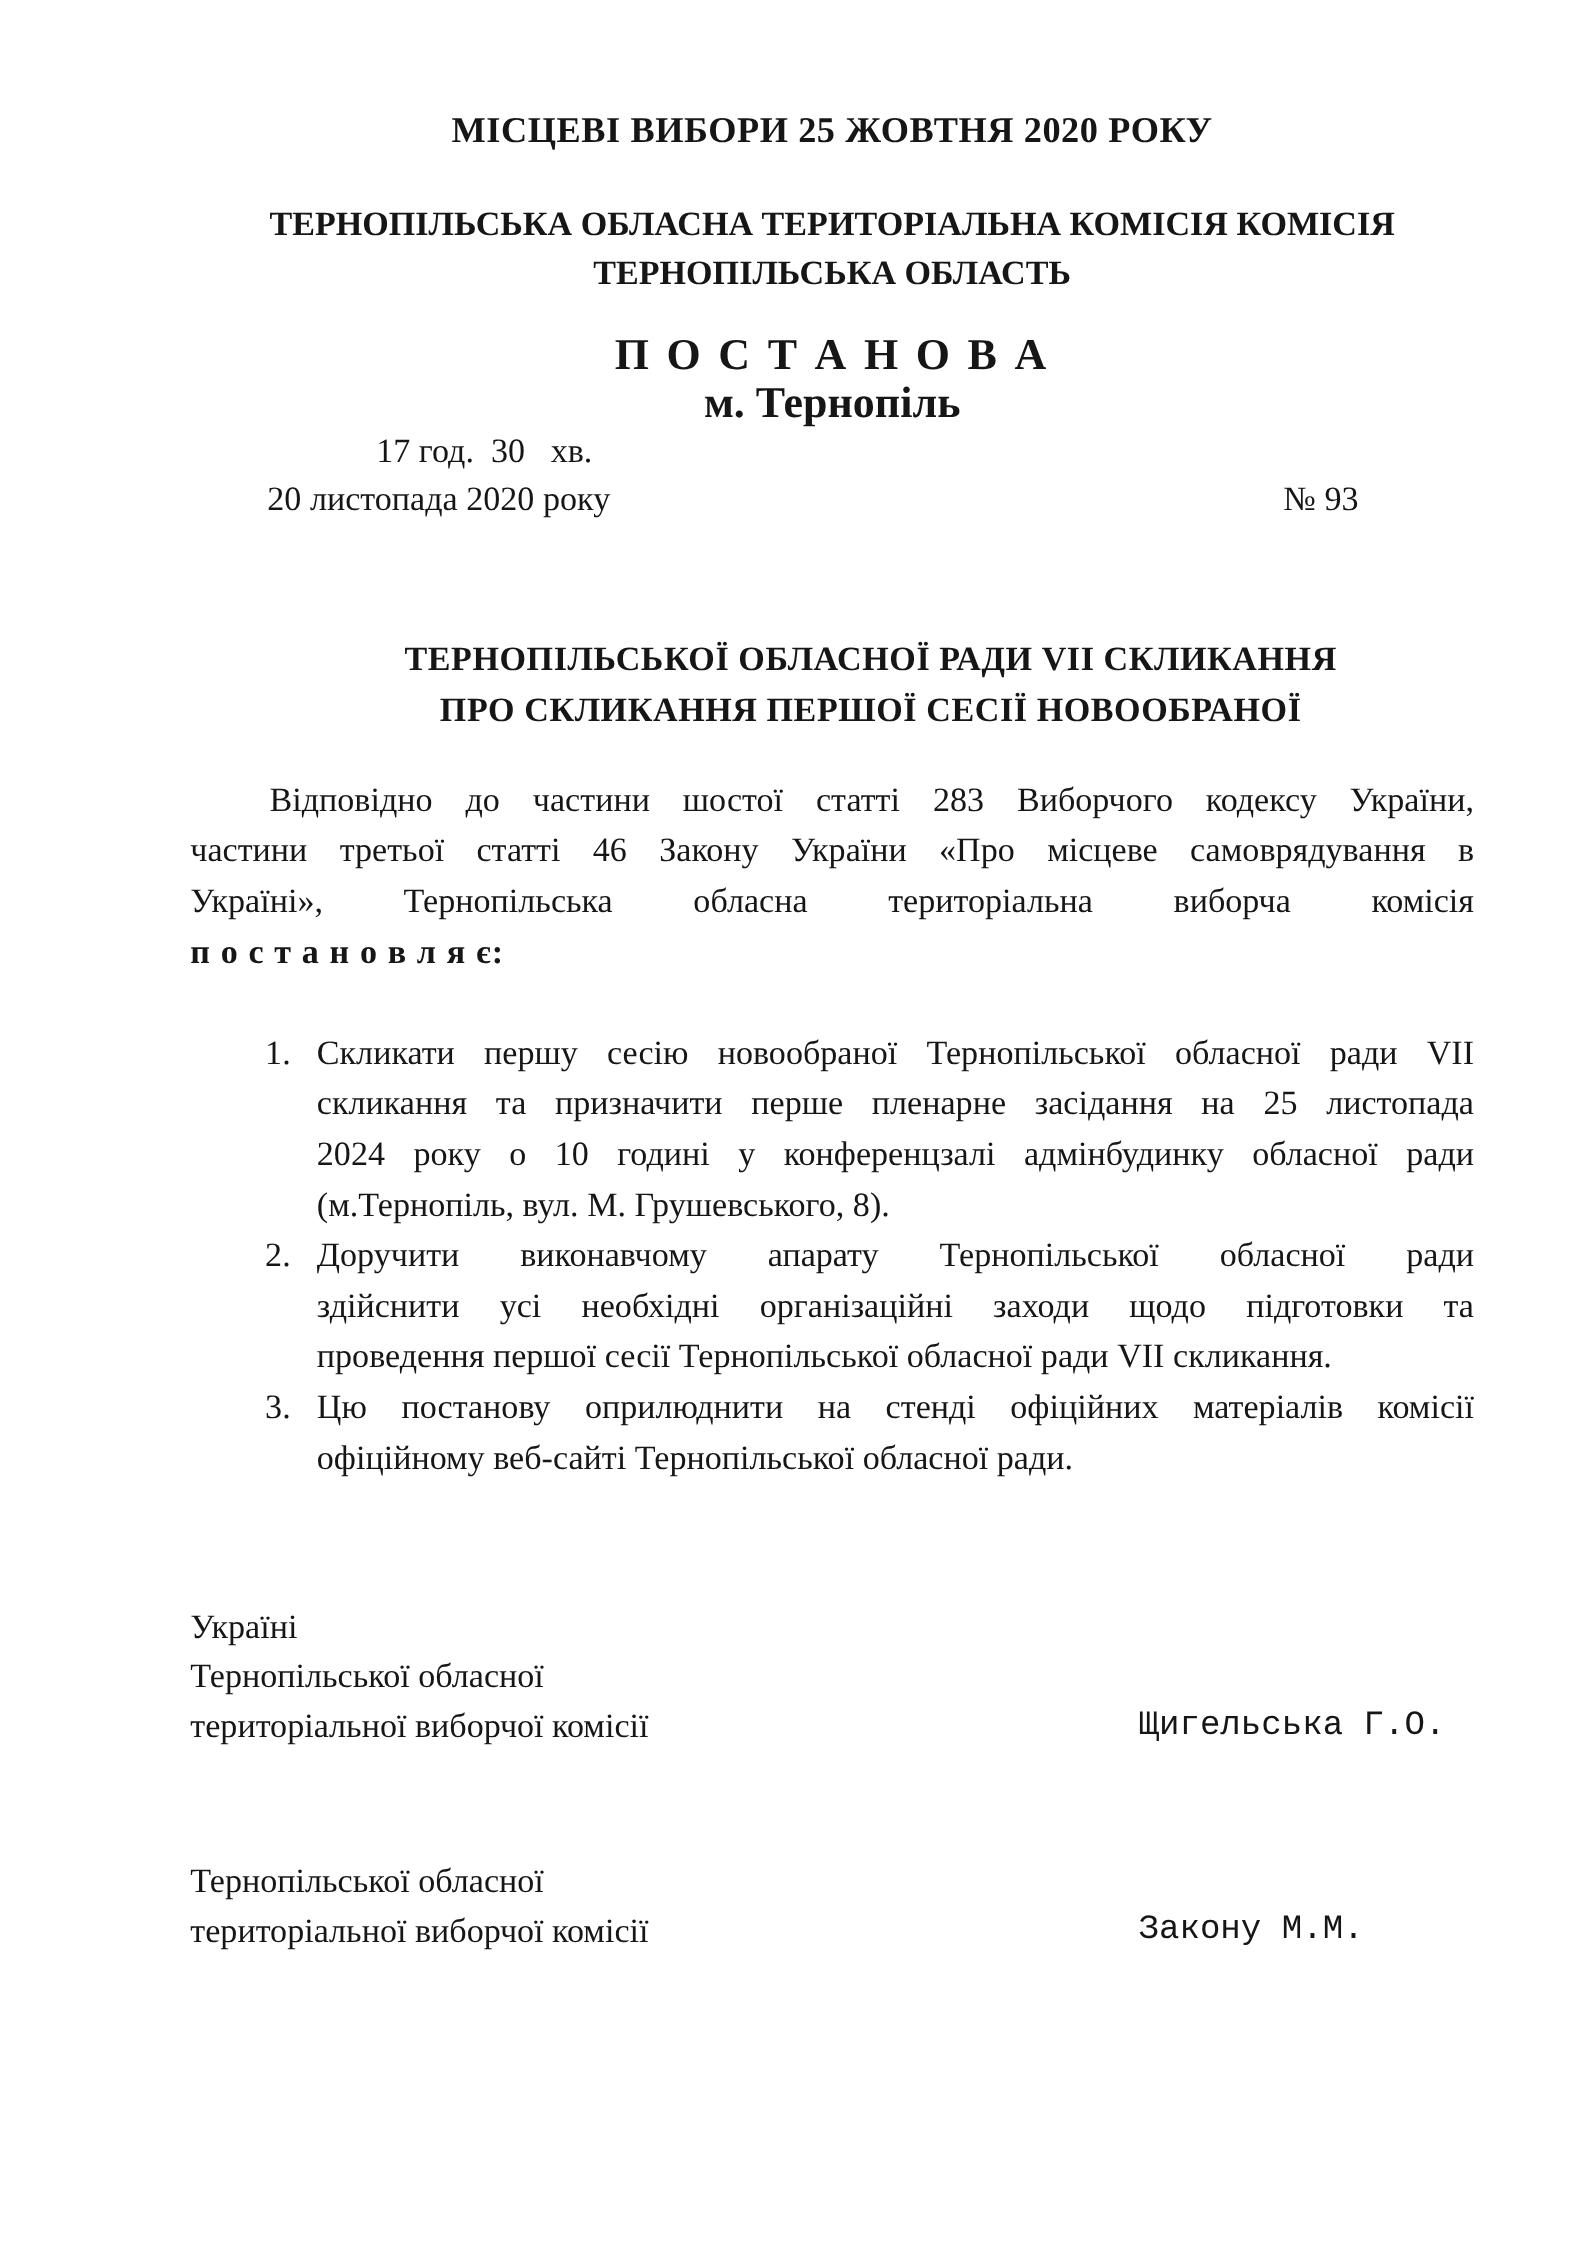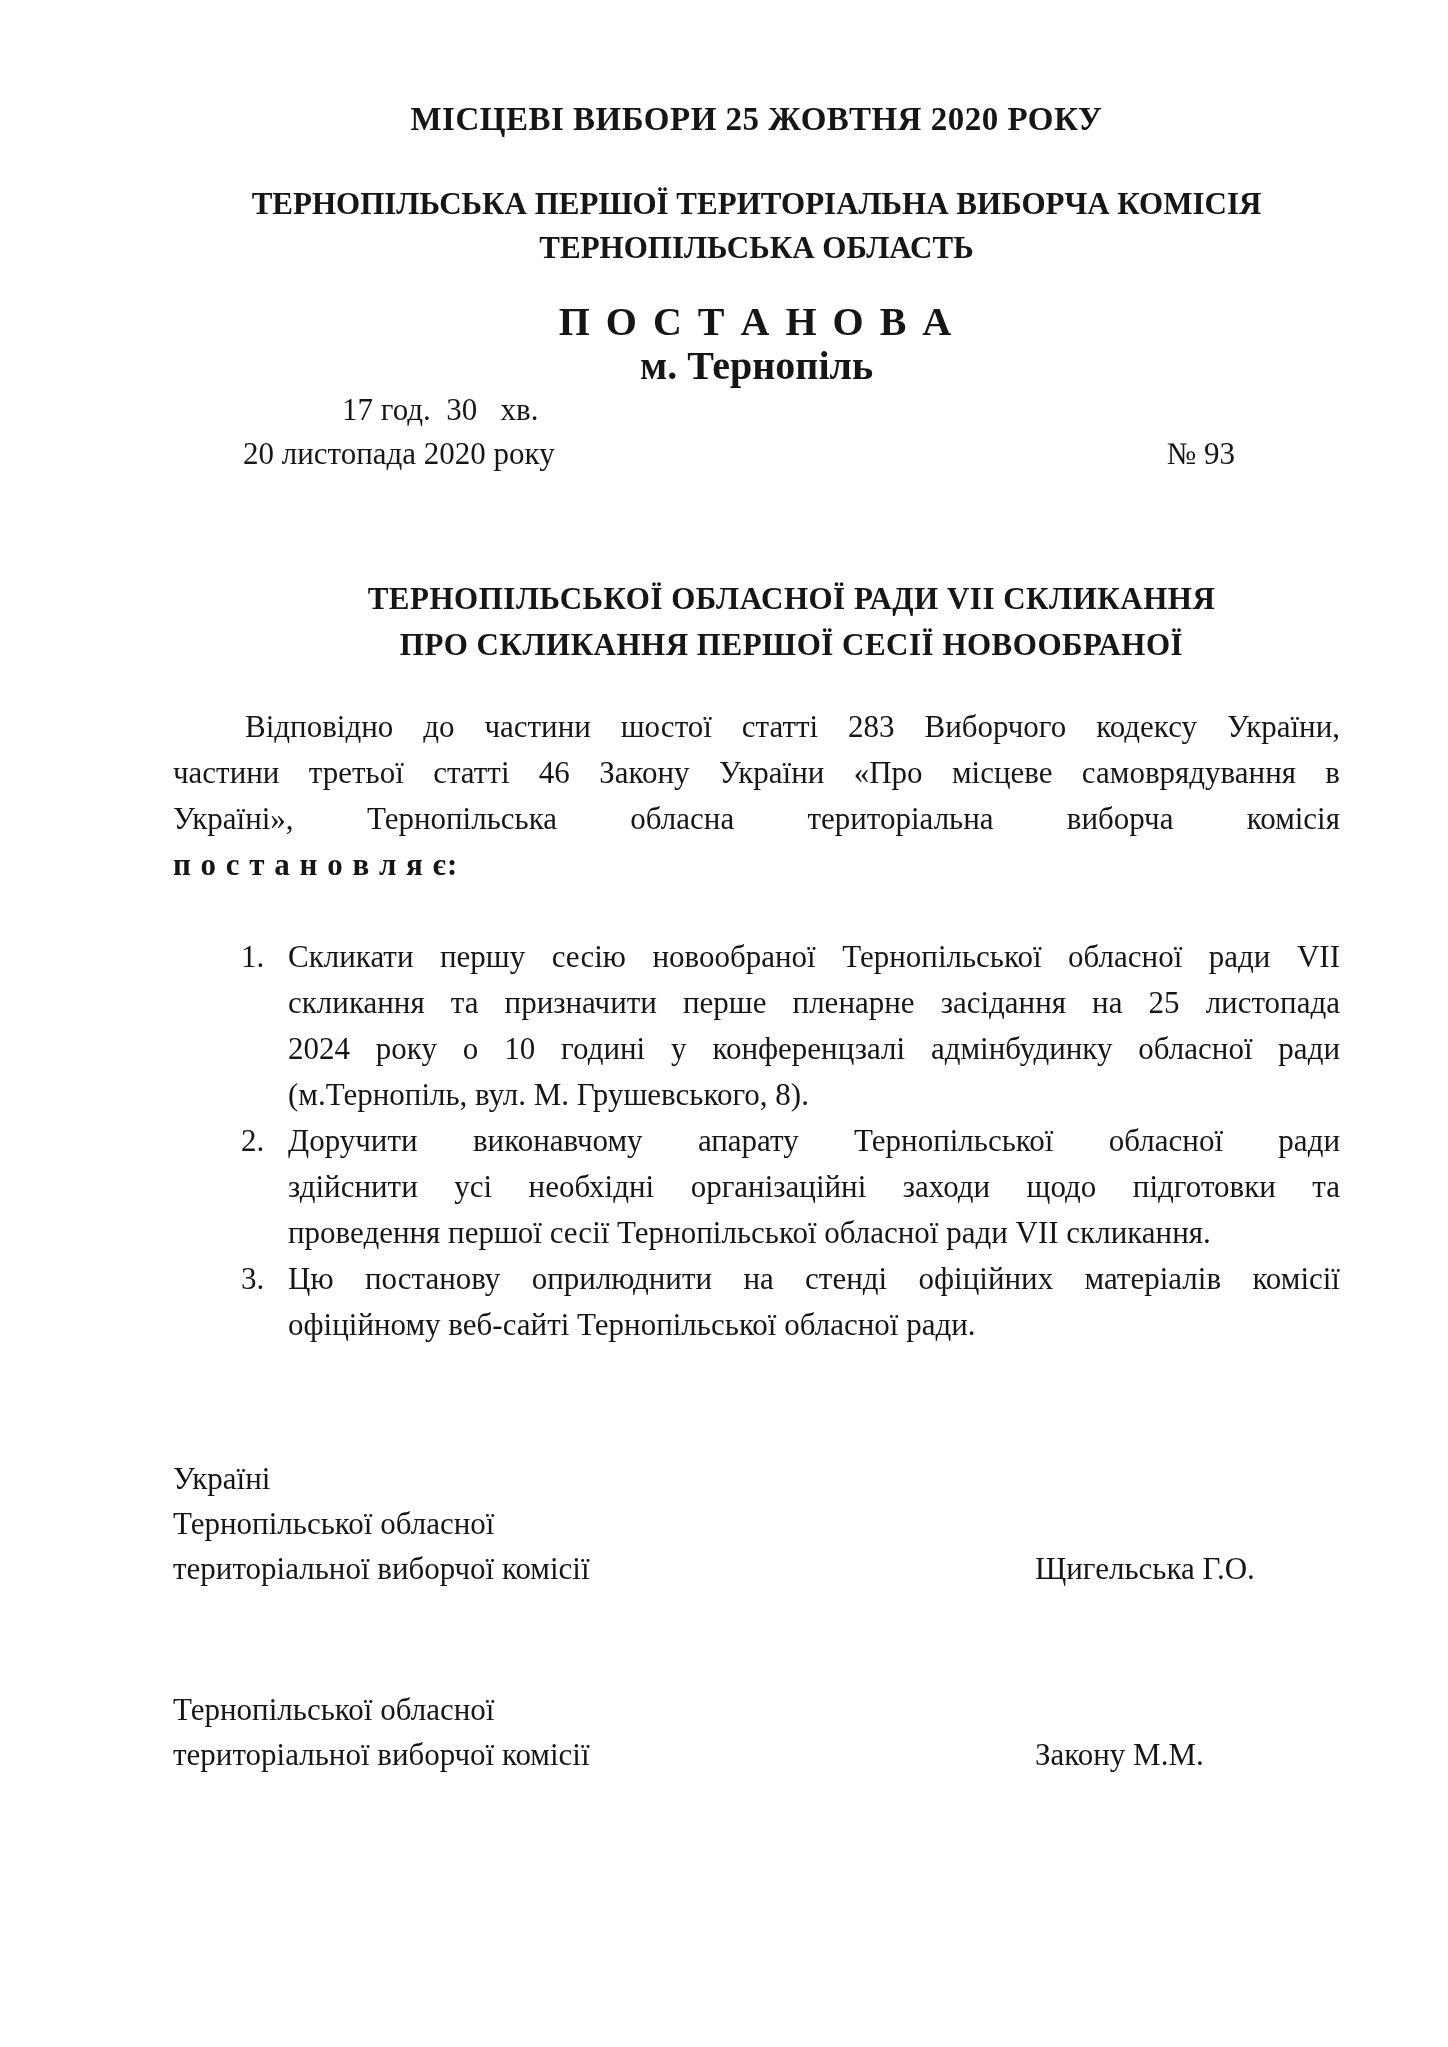"ТЕРНОПІЛЬСЬКА ПЕРШОЇ ТЕРИТОРІАЛЬНА" div { text: ПЕРШОЇ ТЕРИТОРІАЛЬНА ВИБОРЧА -> ОБЛАСНА ТЕРИТОРІАЛЬНА КОМІСІЯ }
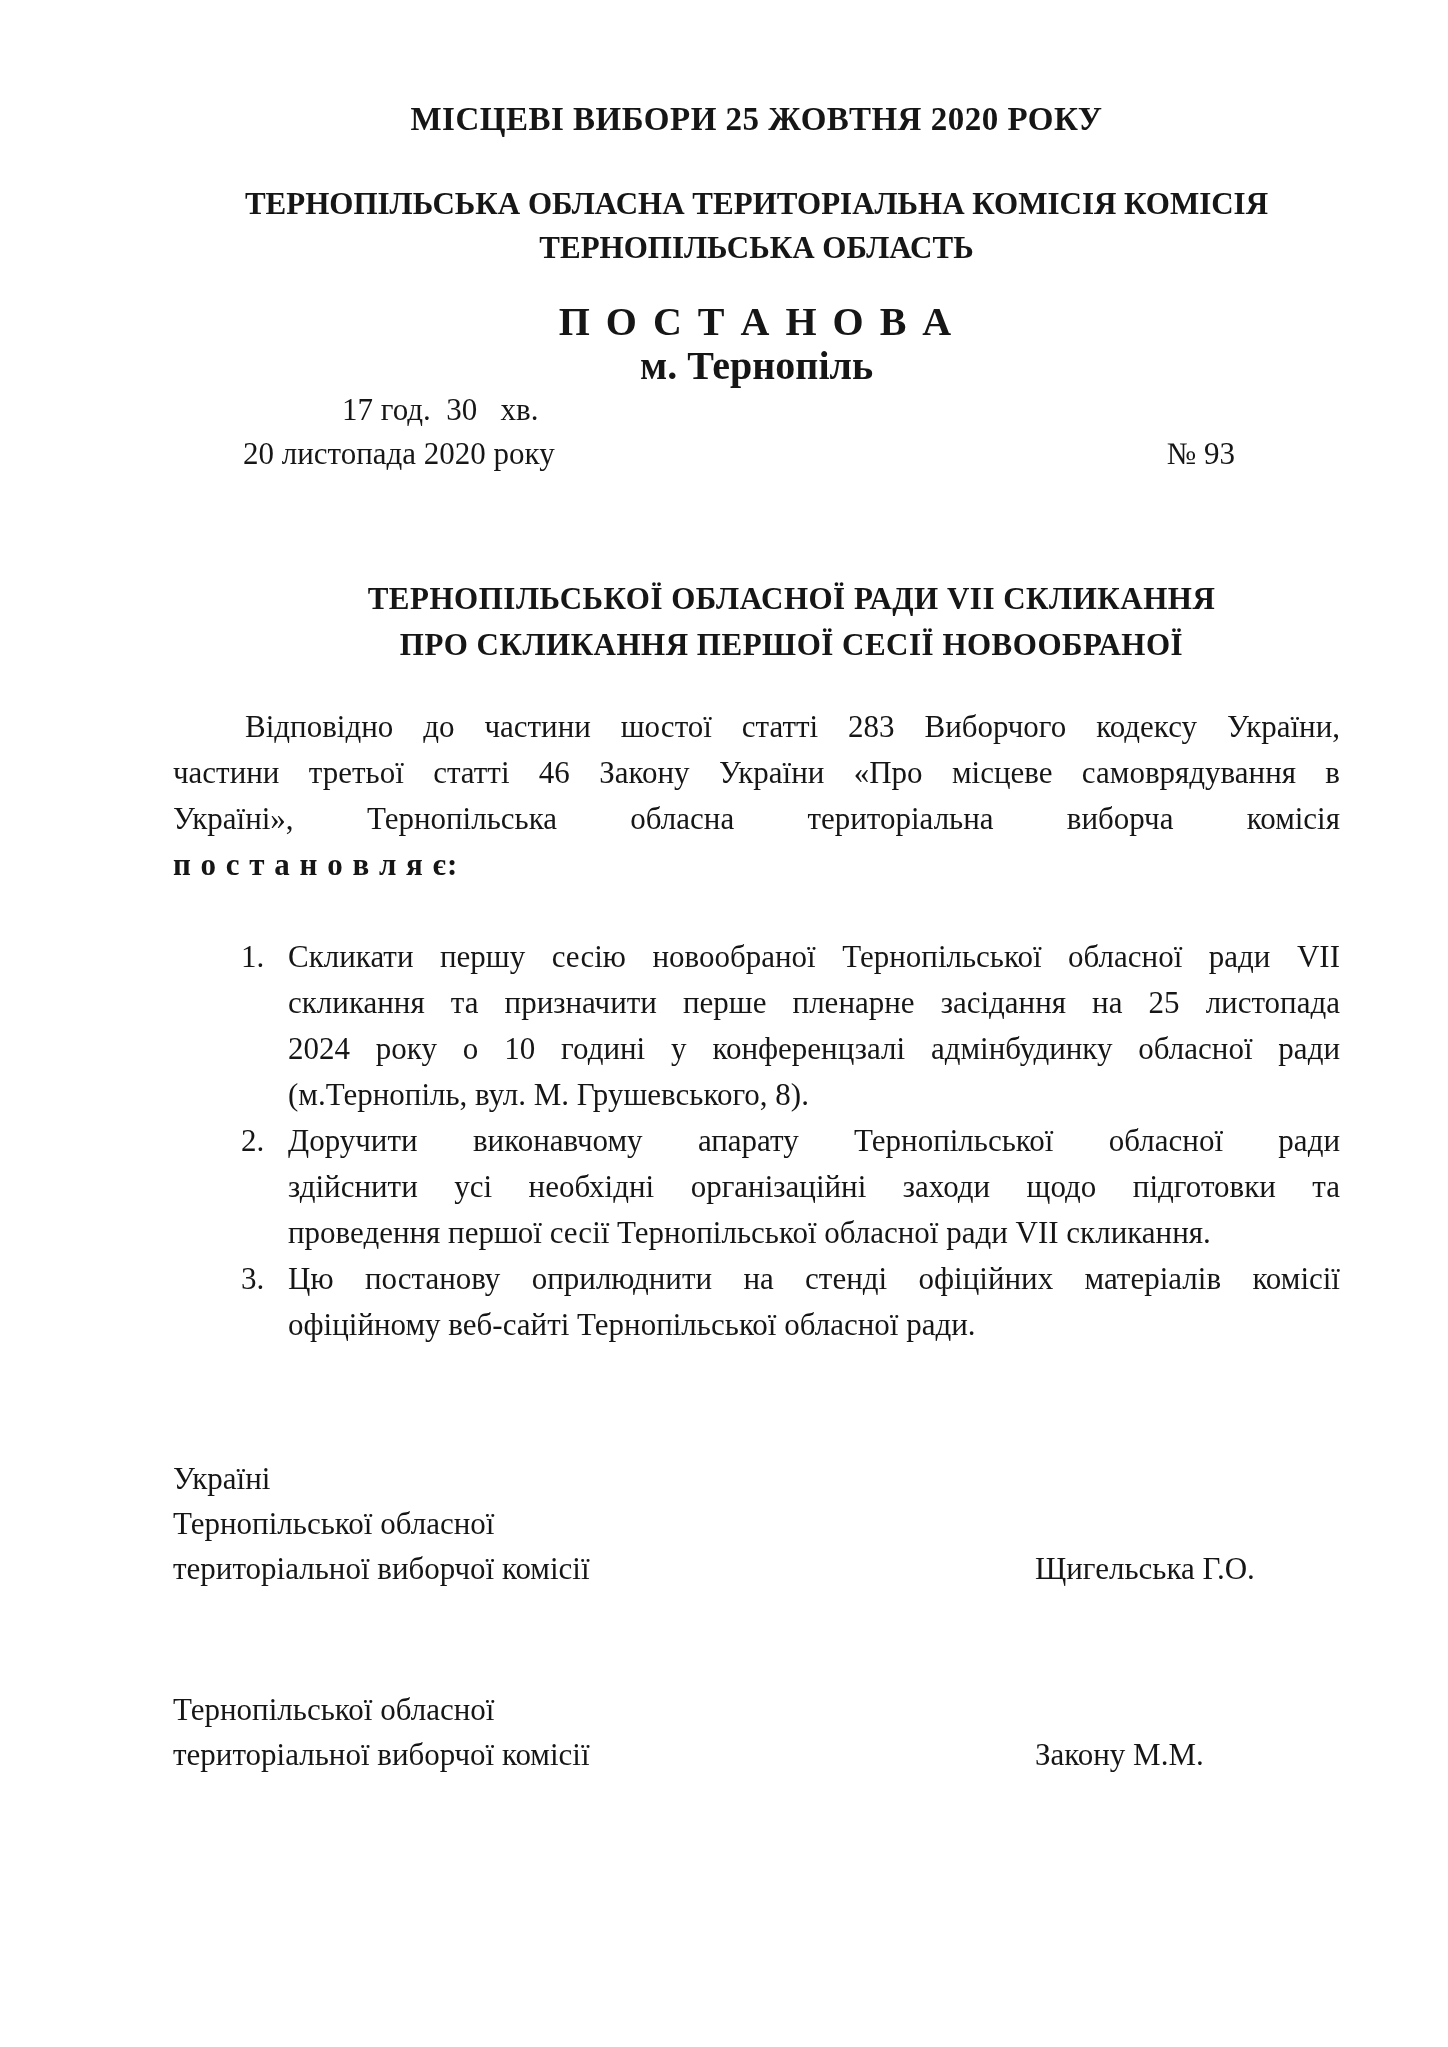"Щигельська Г.О." .sig-name { font-family: none -> Liberation Mono, monospace }
